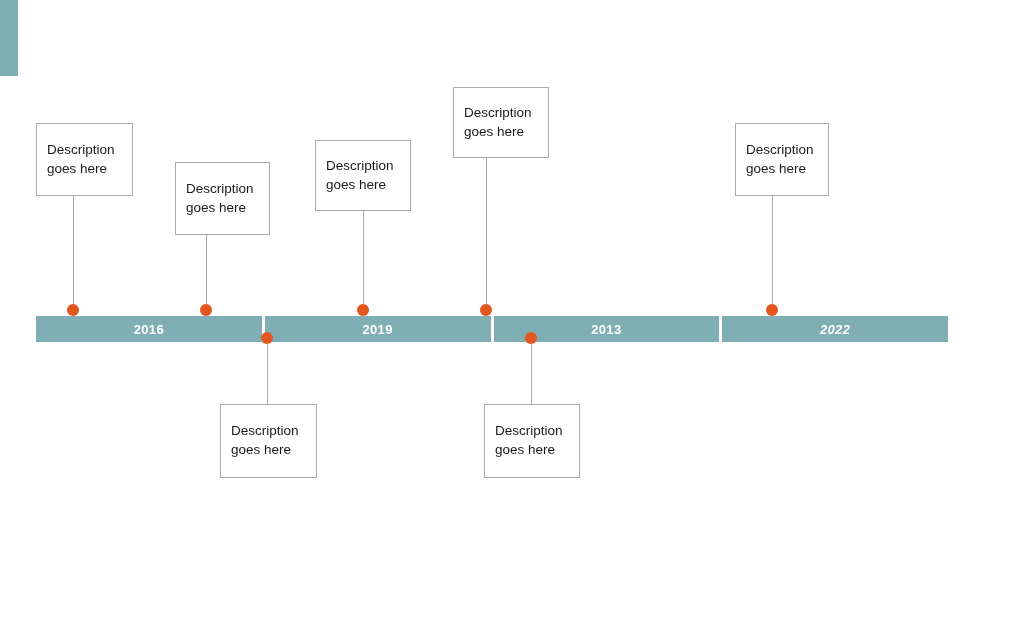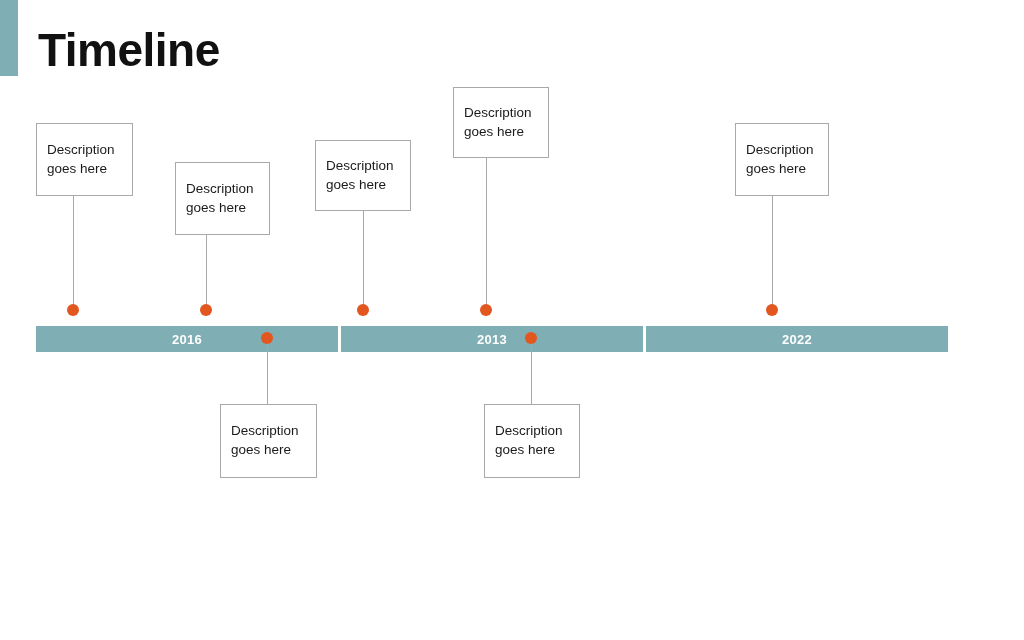"Timeline" div { html: <div>Timeline</div> -> none }
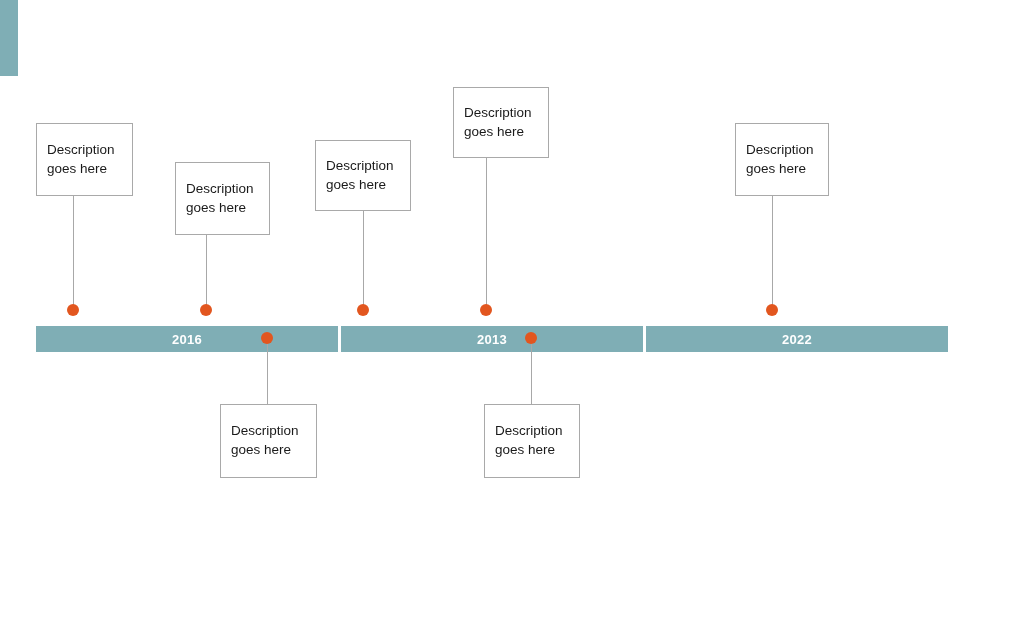"2016" #timeline-axis { top: 326px -> 316px }
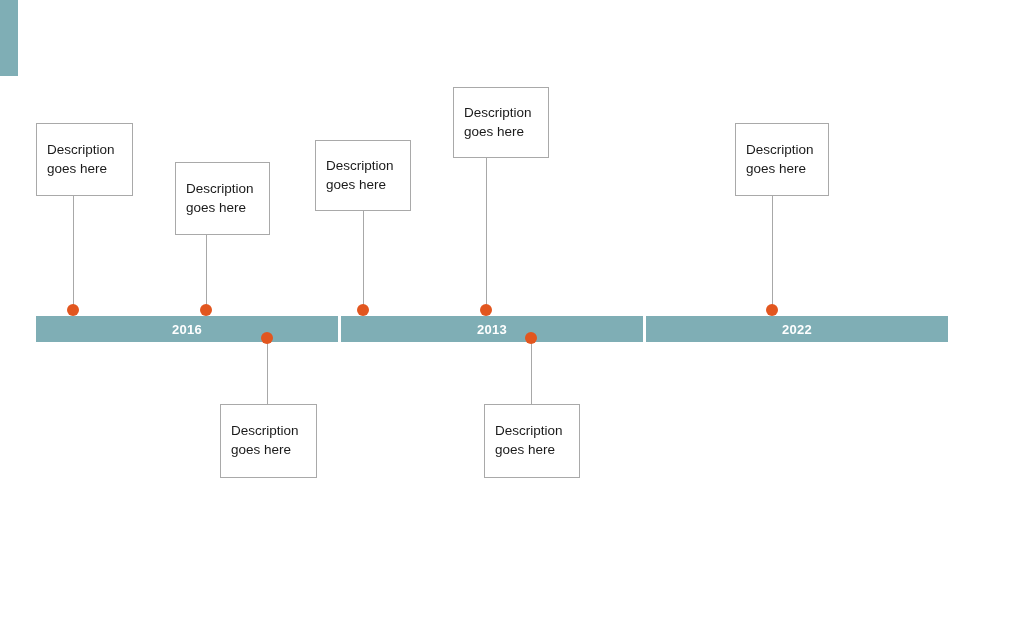"2019" div.axis-segment { html: none -> <div> <span>2019</span> </div> }
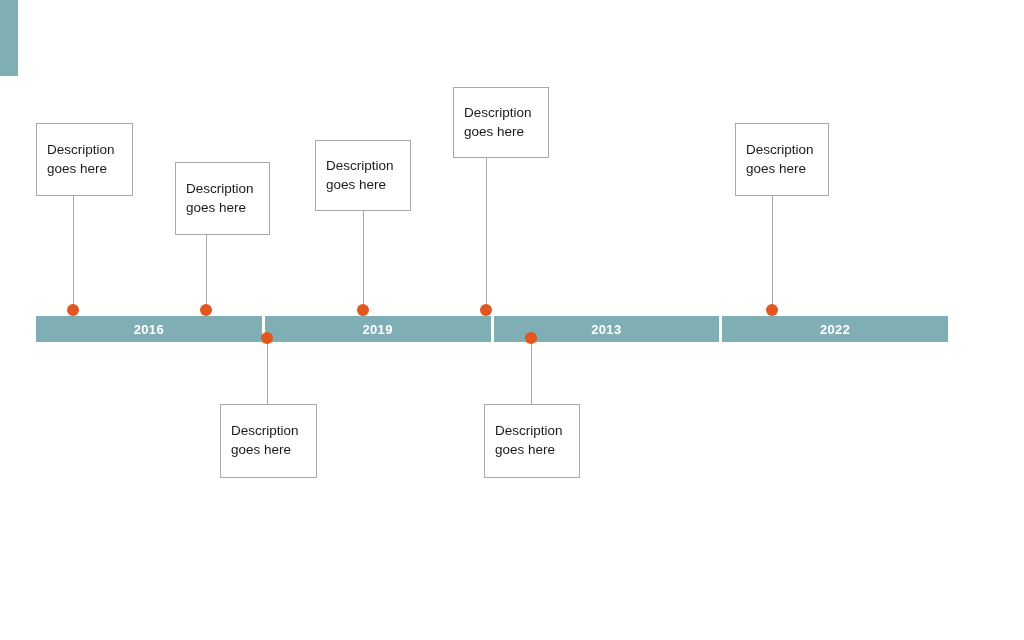"2022" .axis-segment:last-child { font-style: none -> italic }
